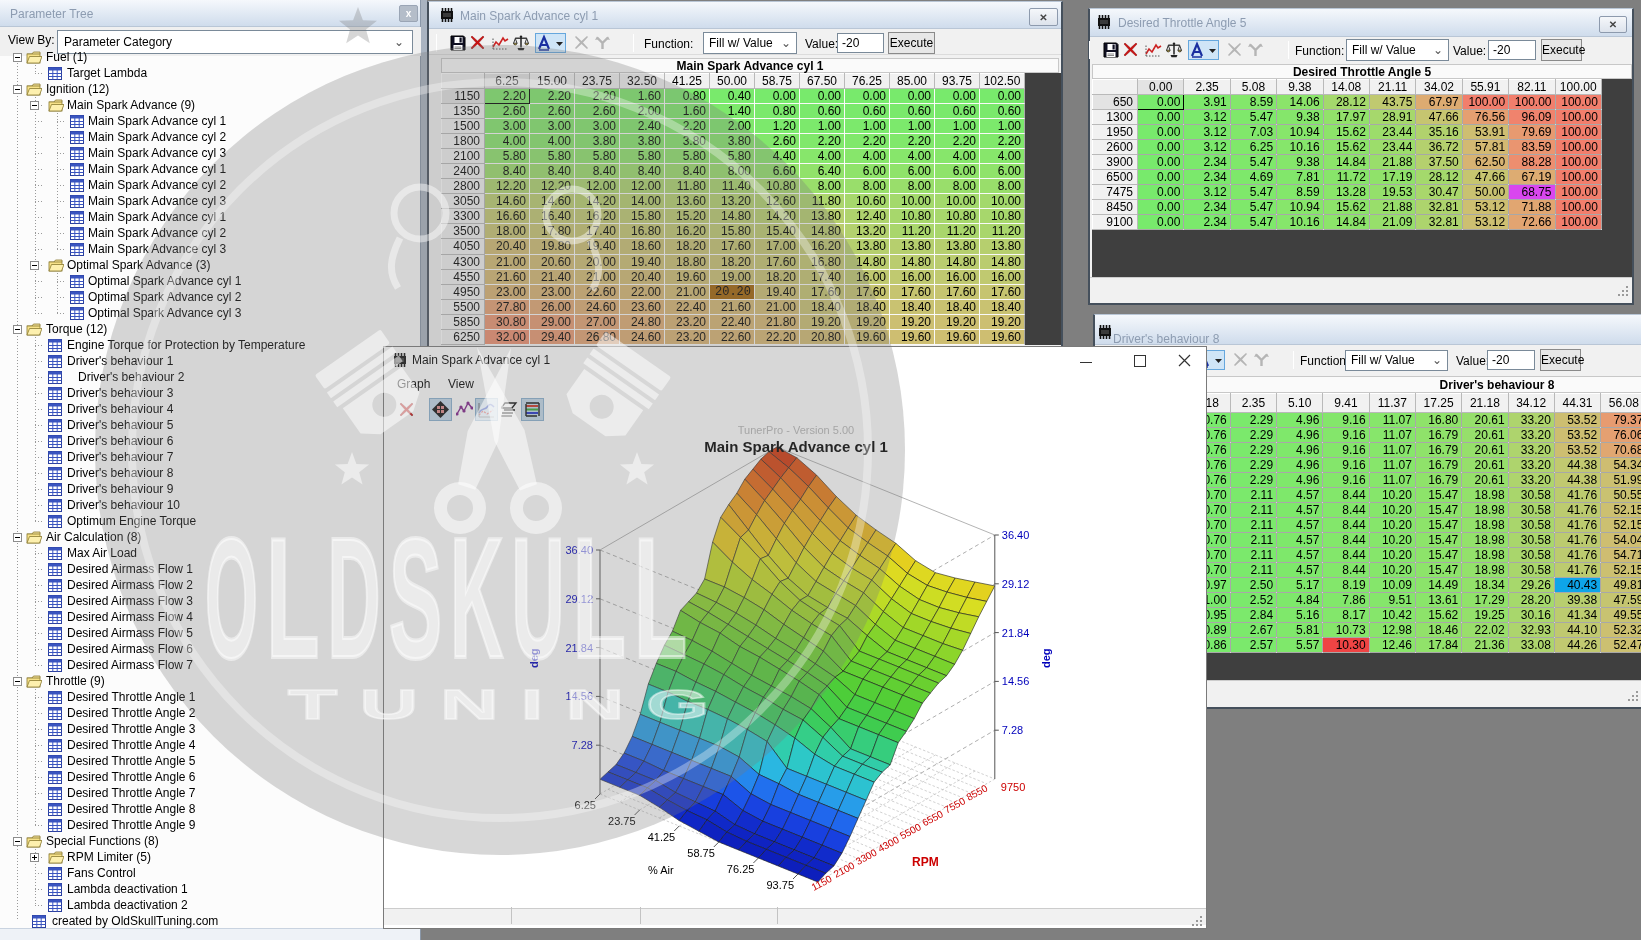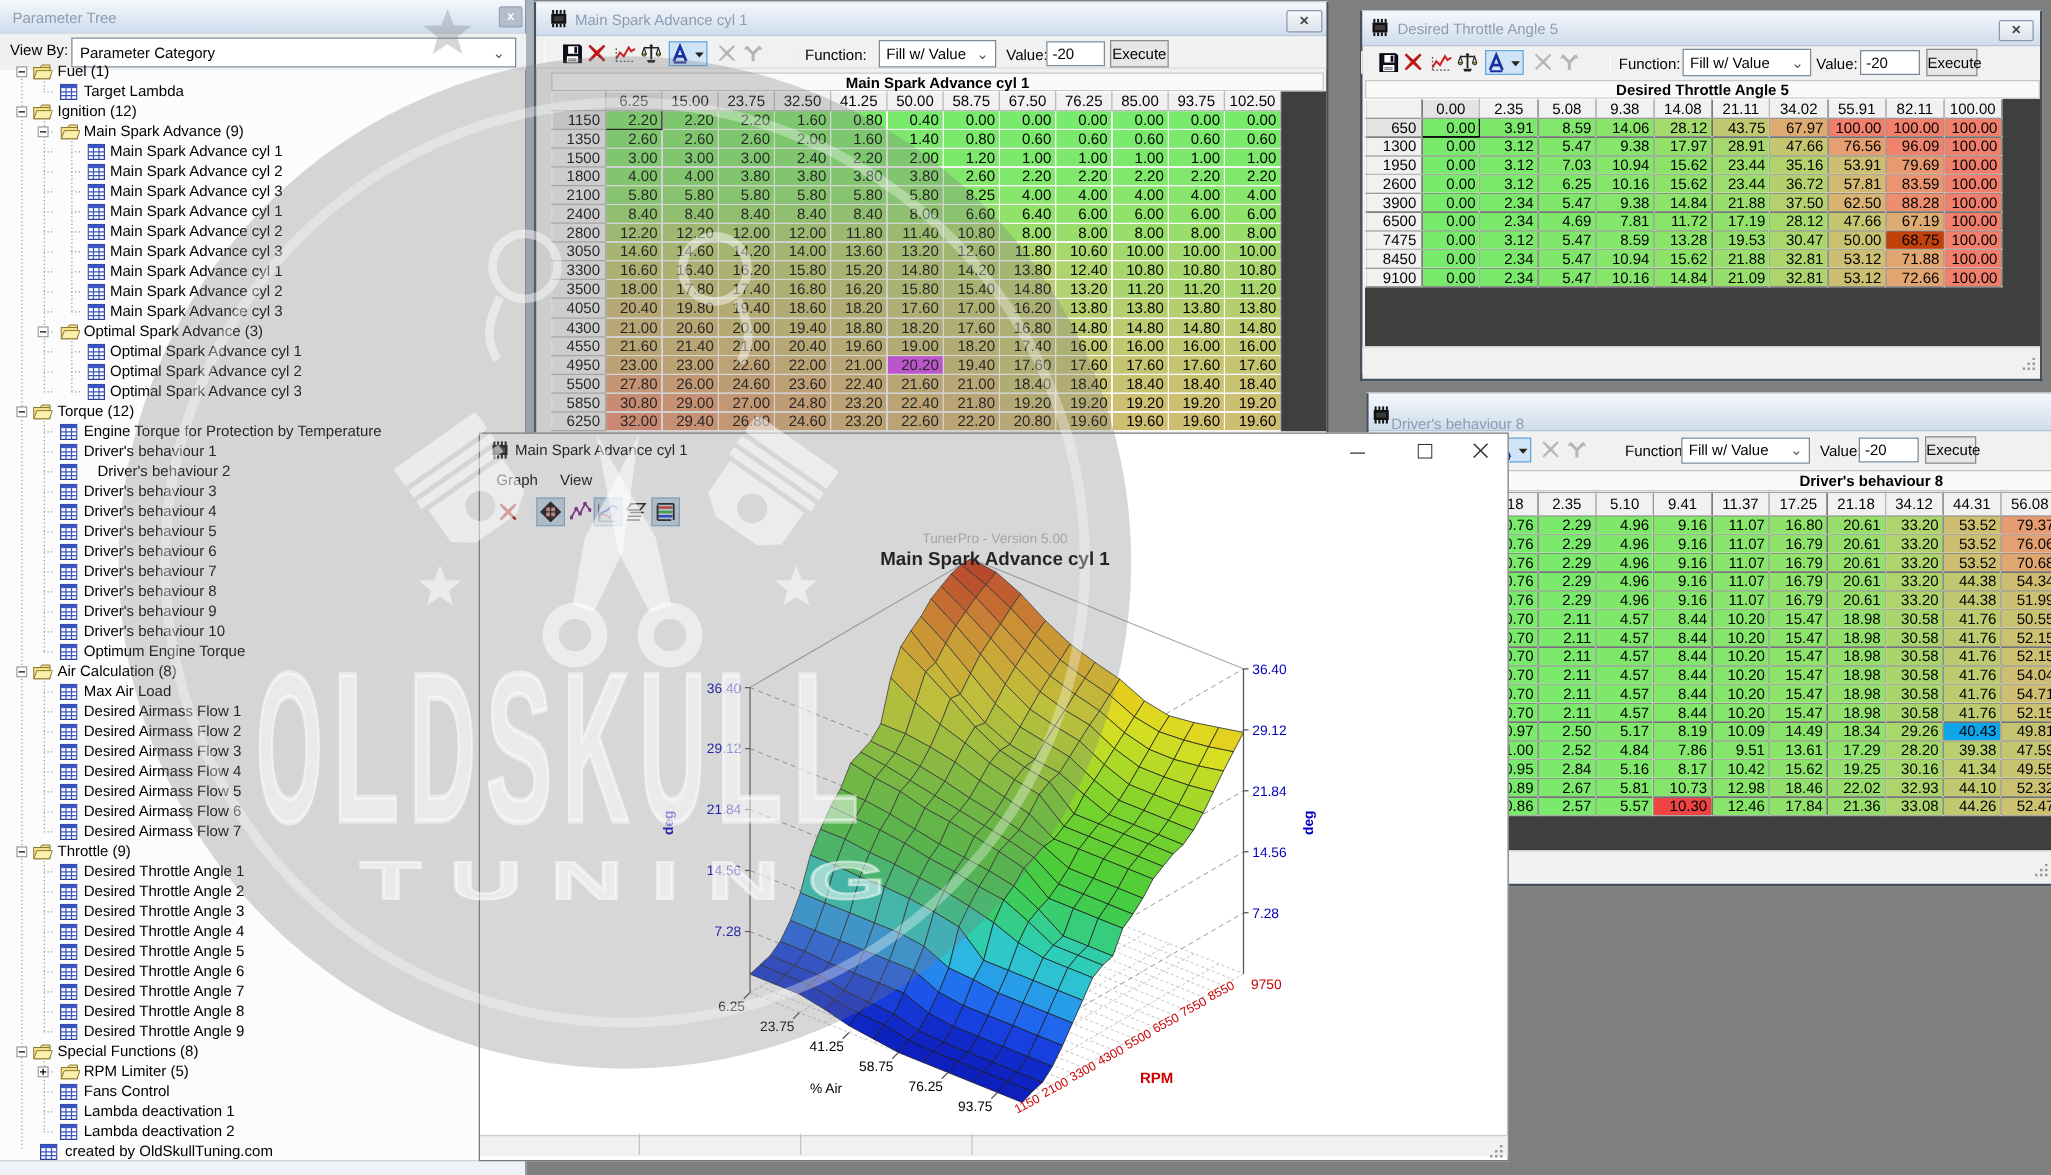"8.25" td { text: 8.25 -> 4.40 }
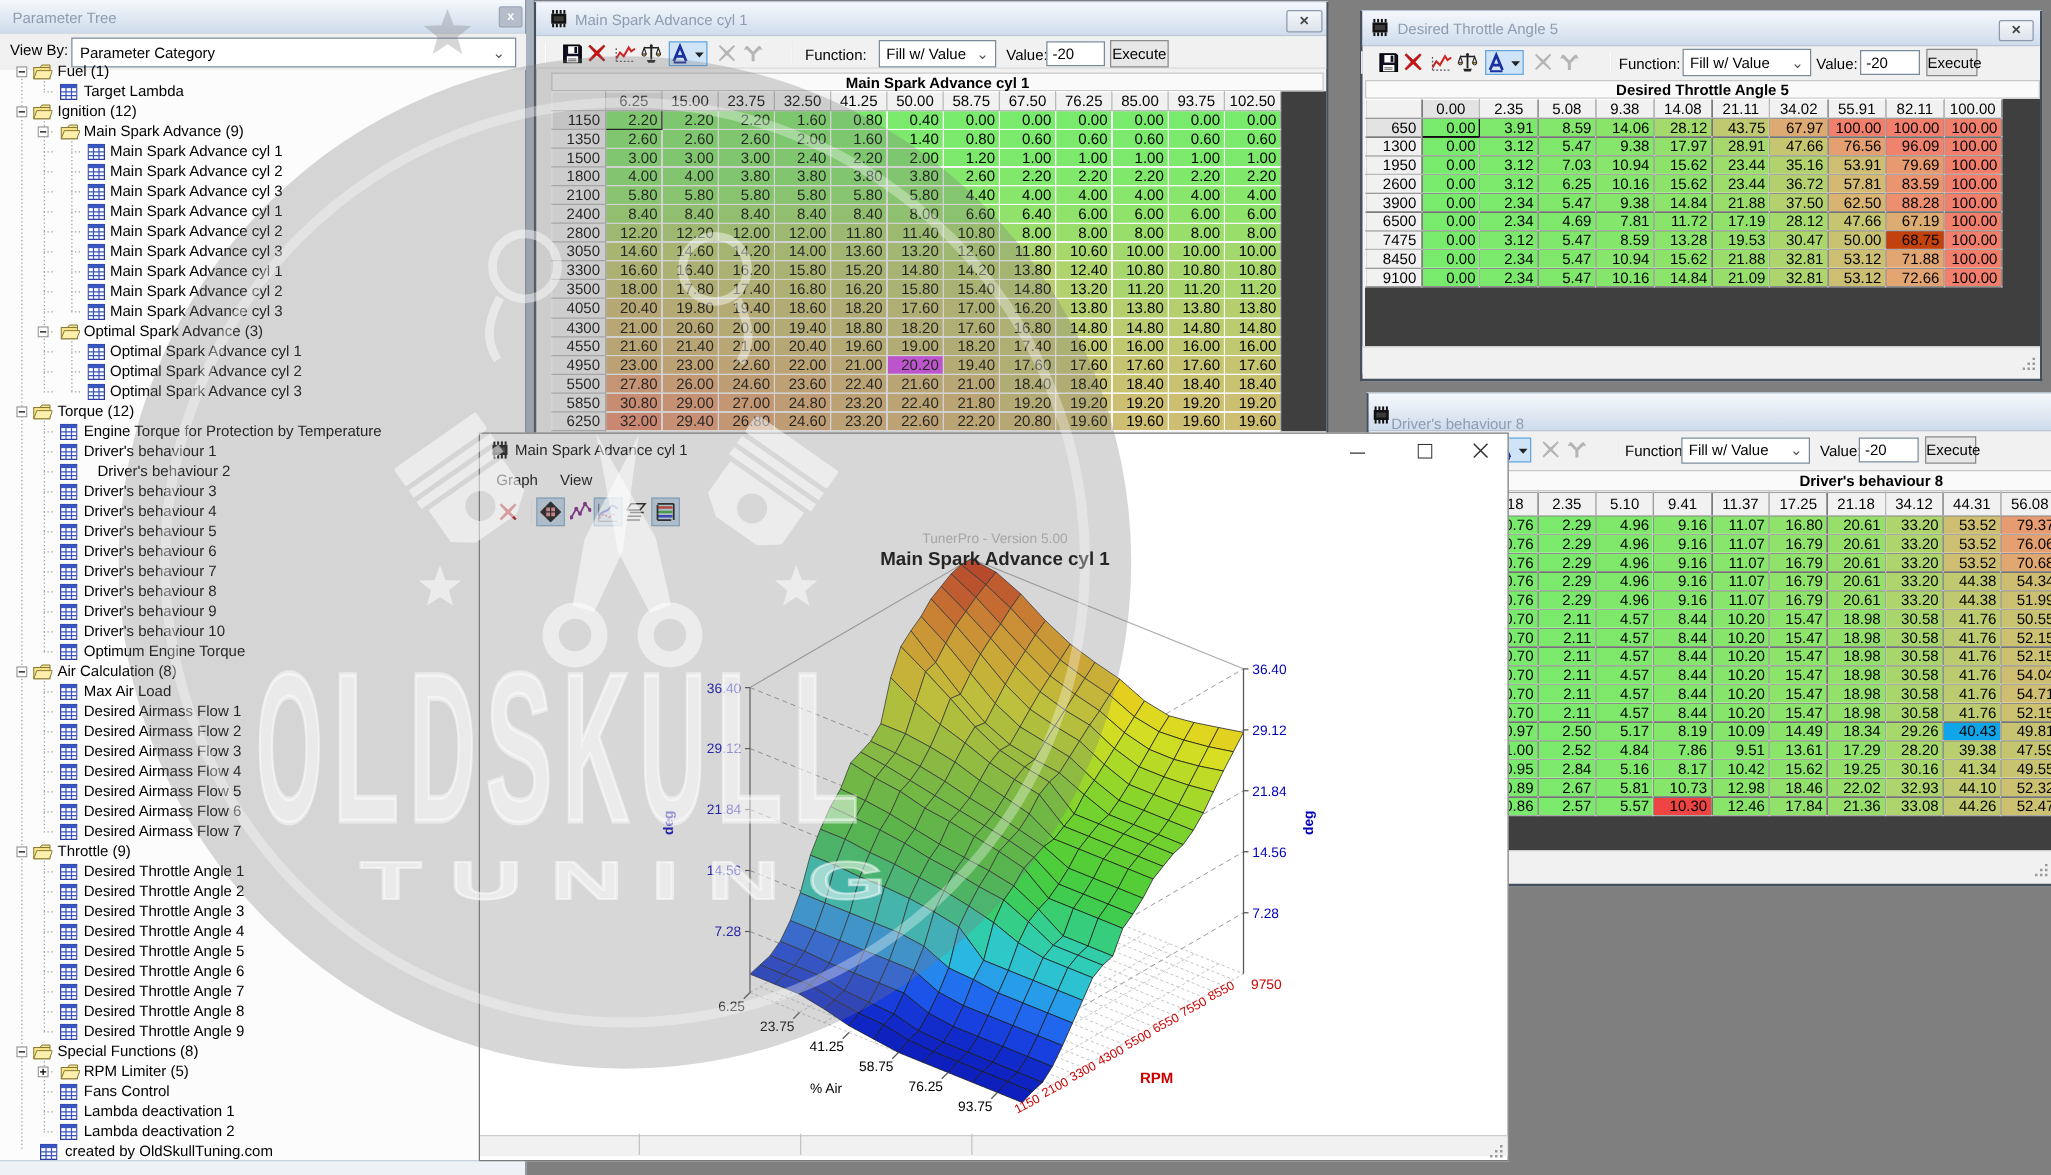"68.75" td { background: #c2410c -> #d946ef }
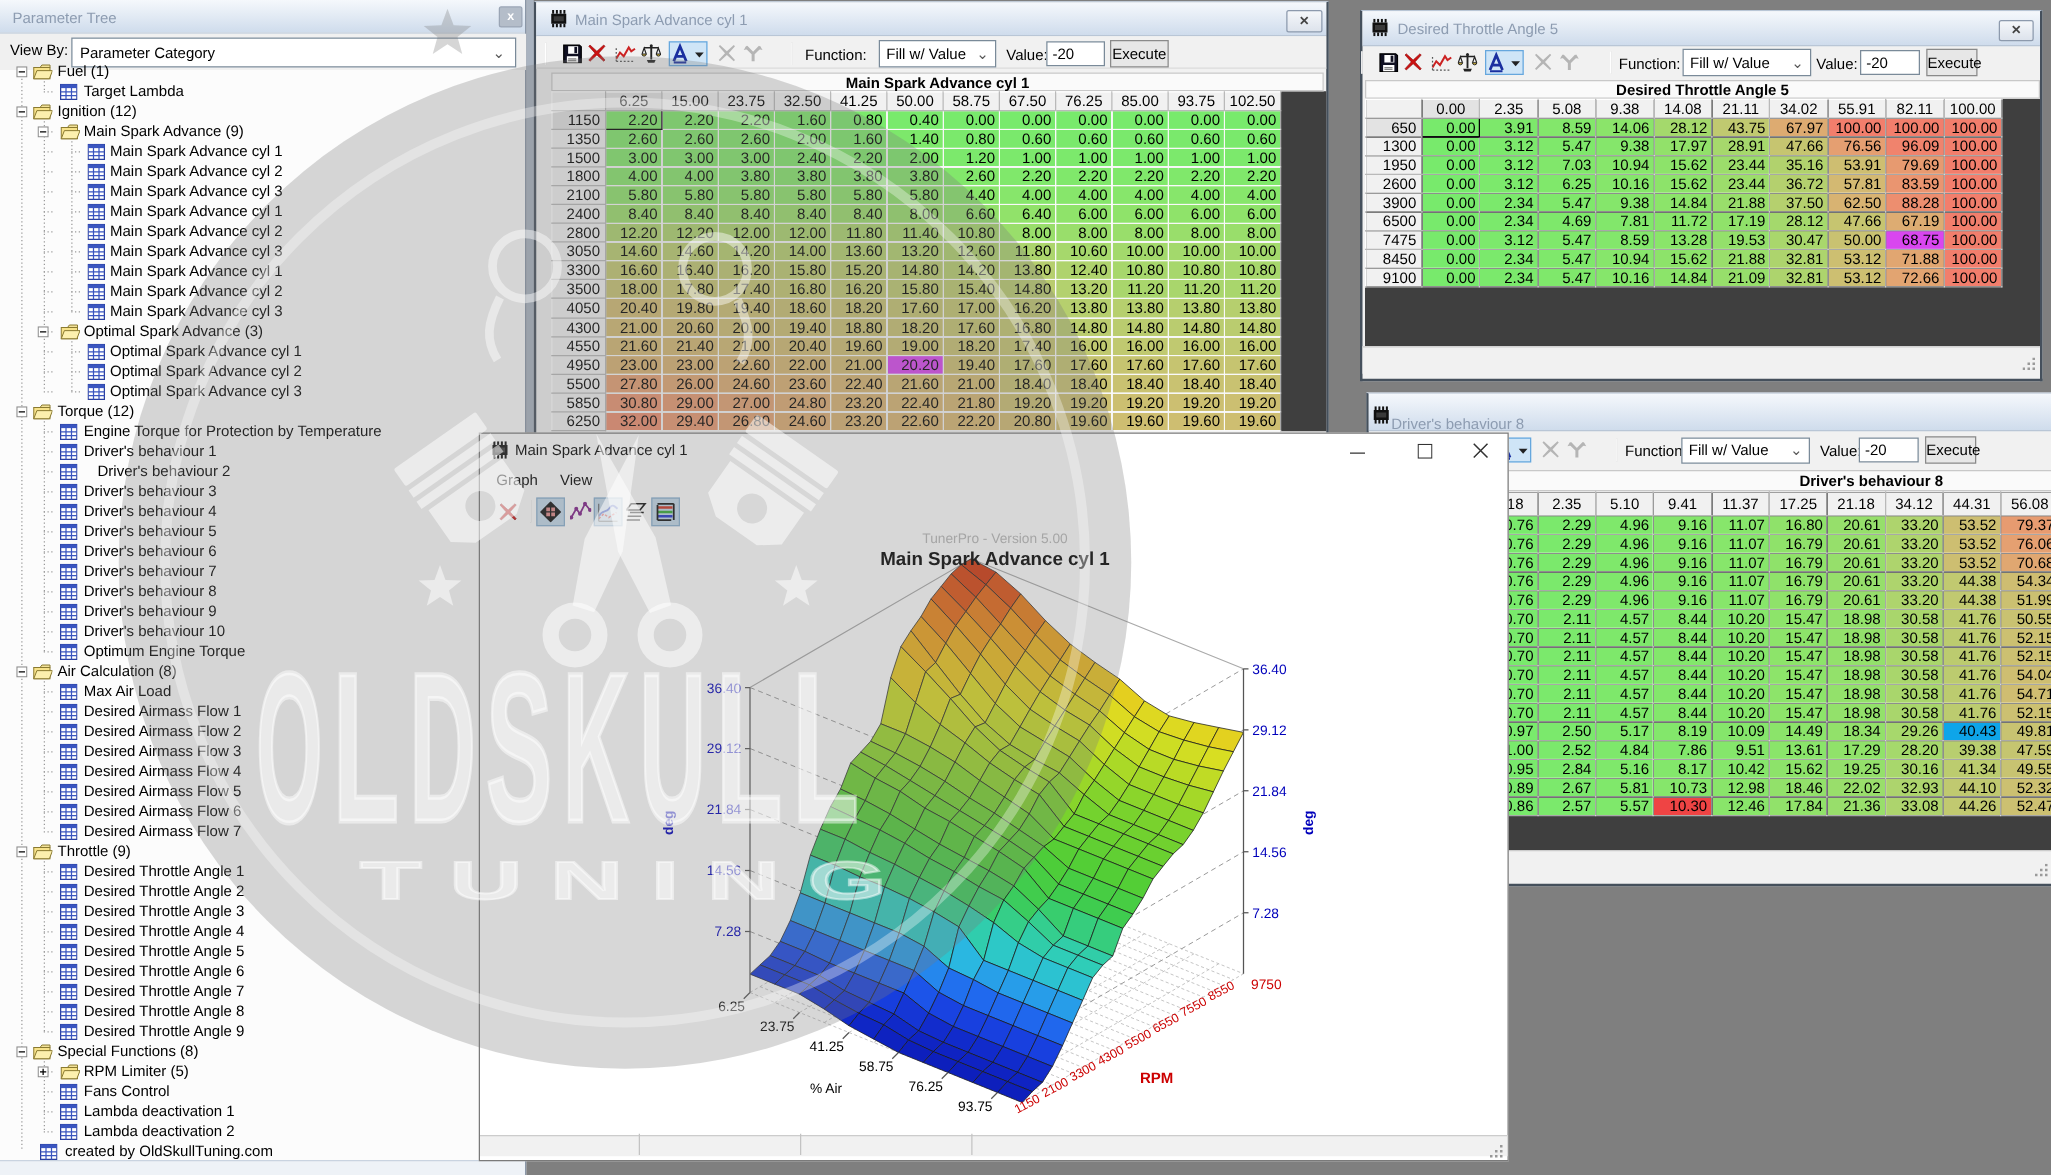"20.20" td { background: #d946ef -> #a16207; font-family: none -> Liberation Mono, monospace }
